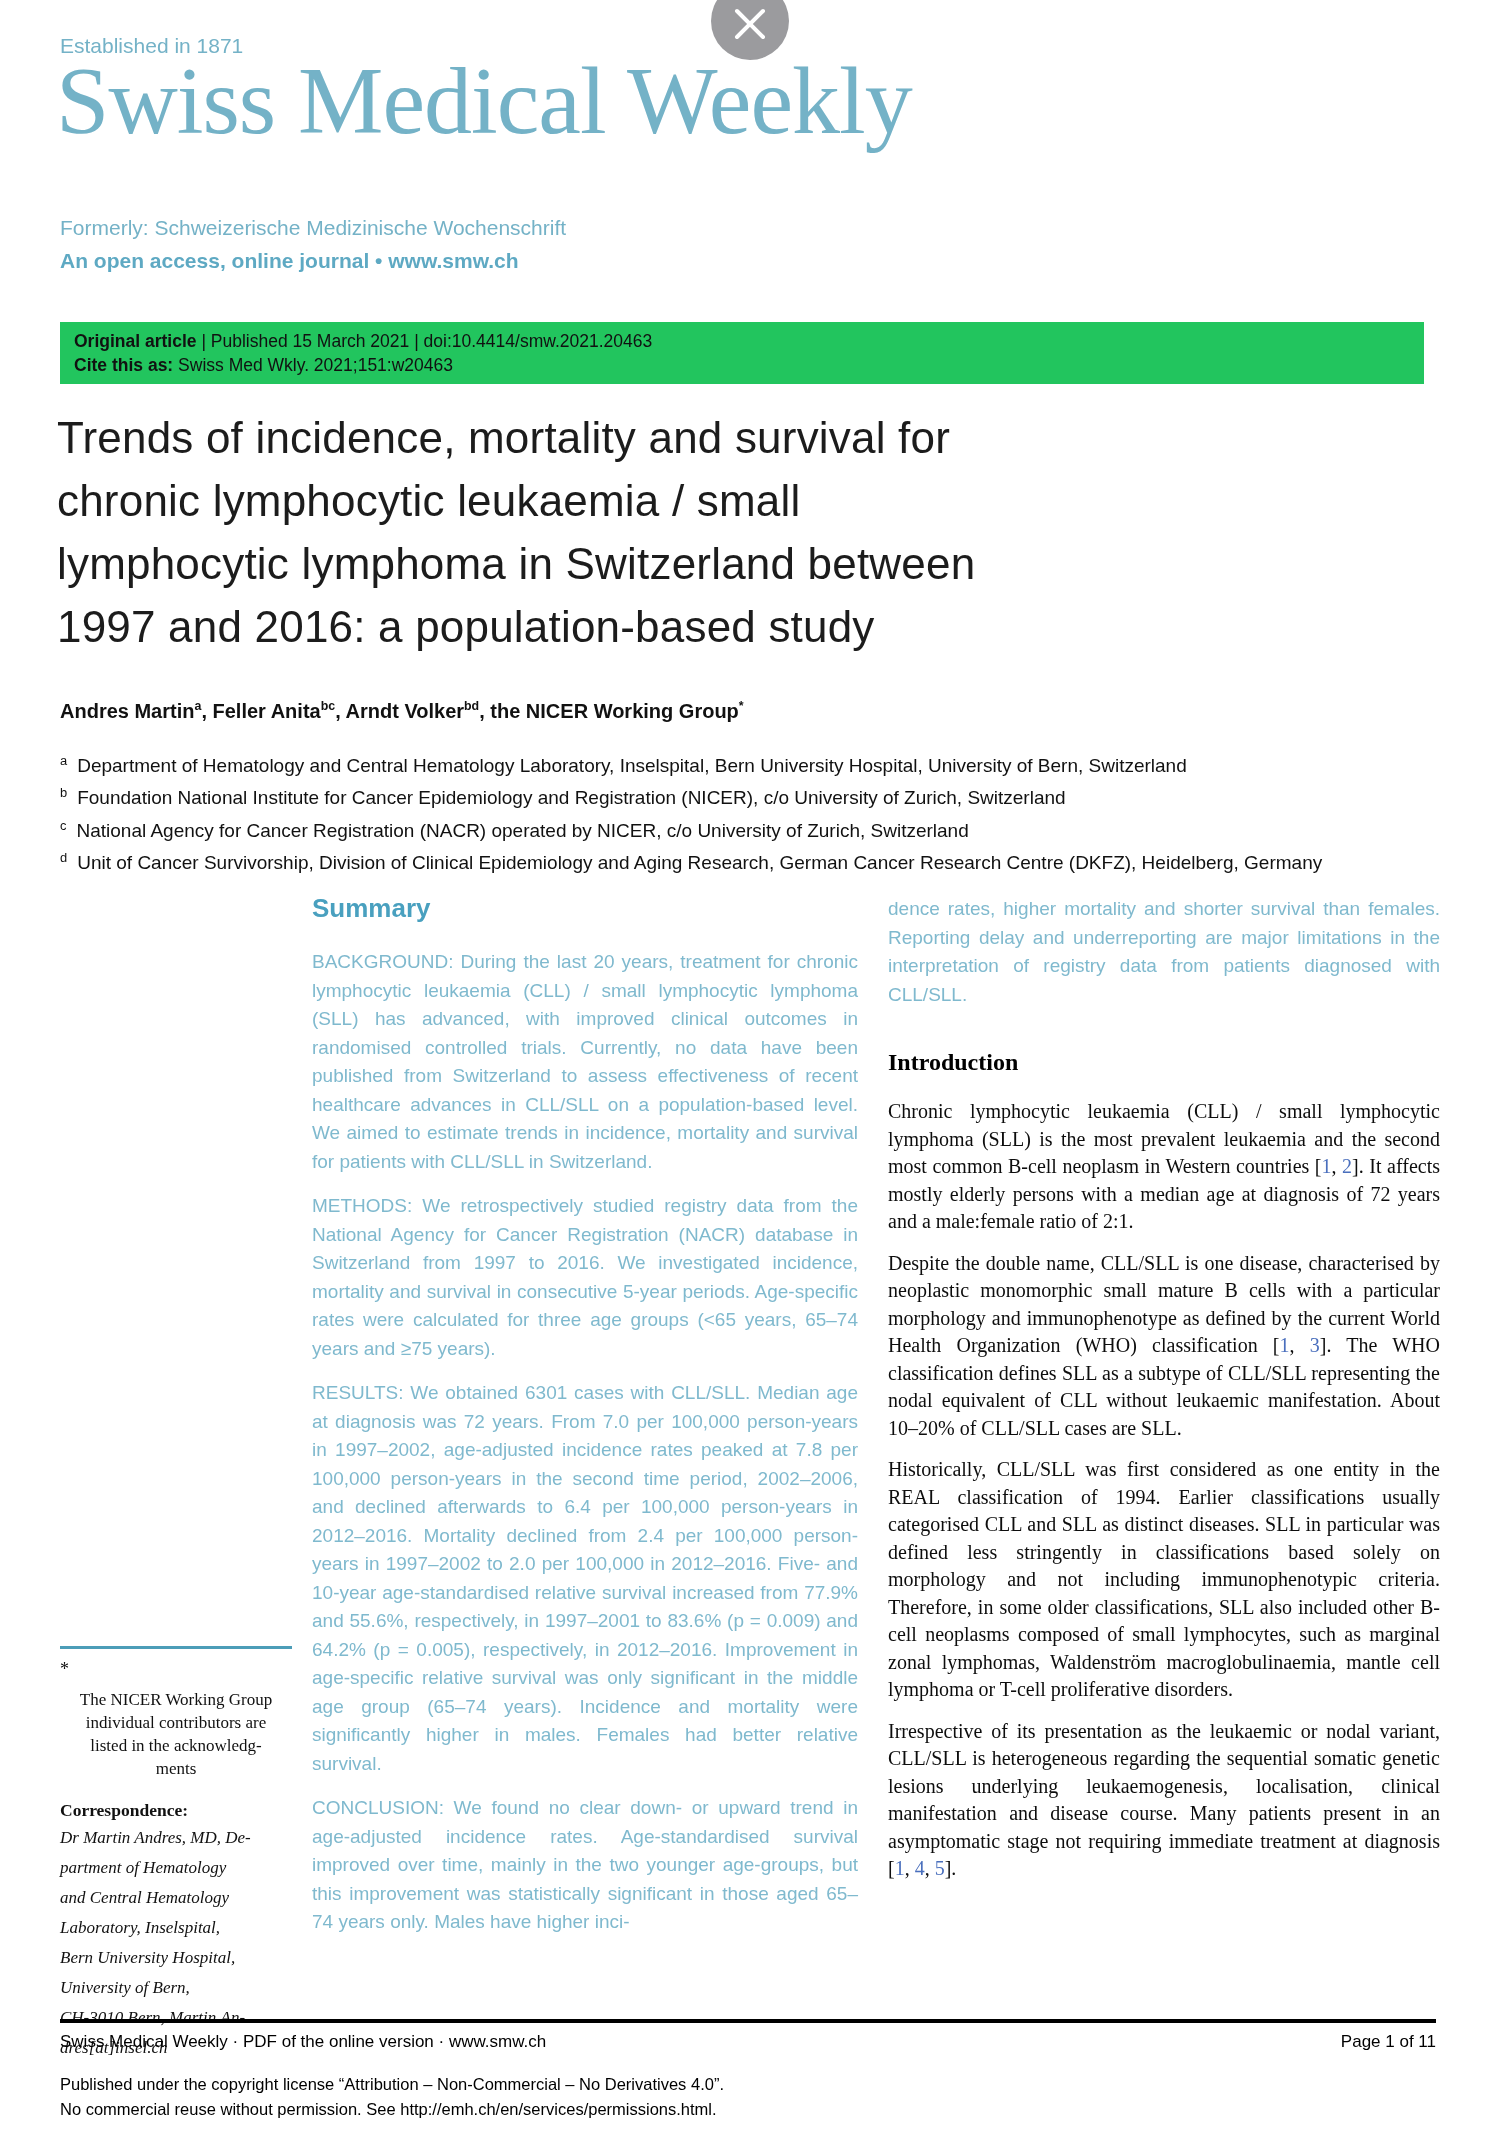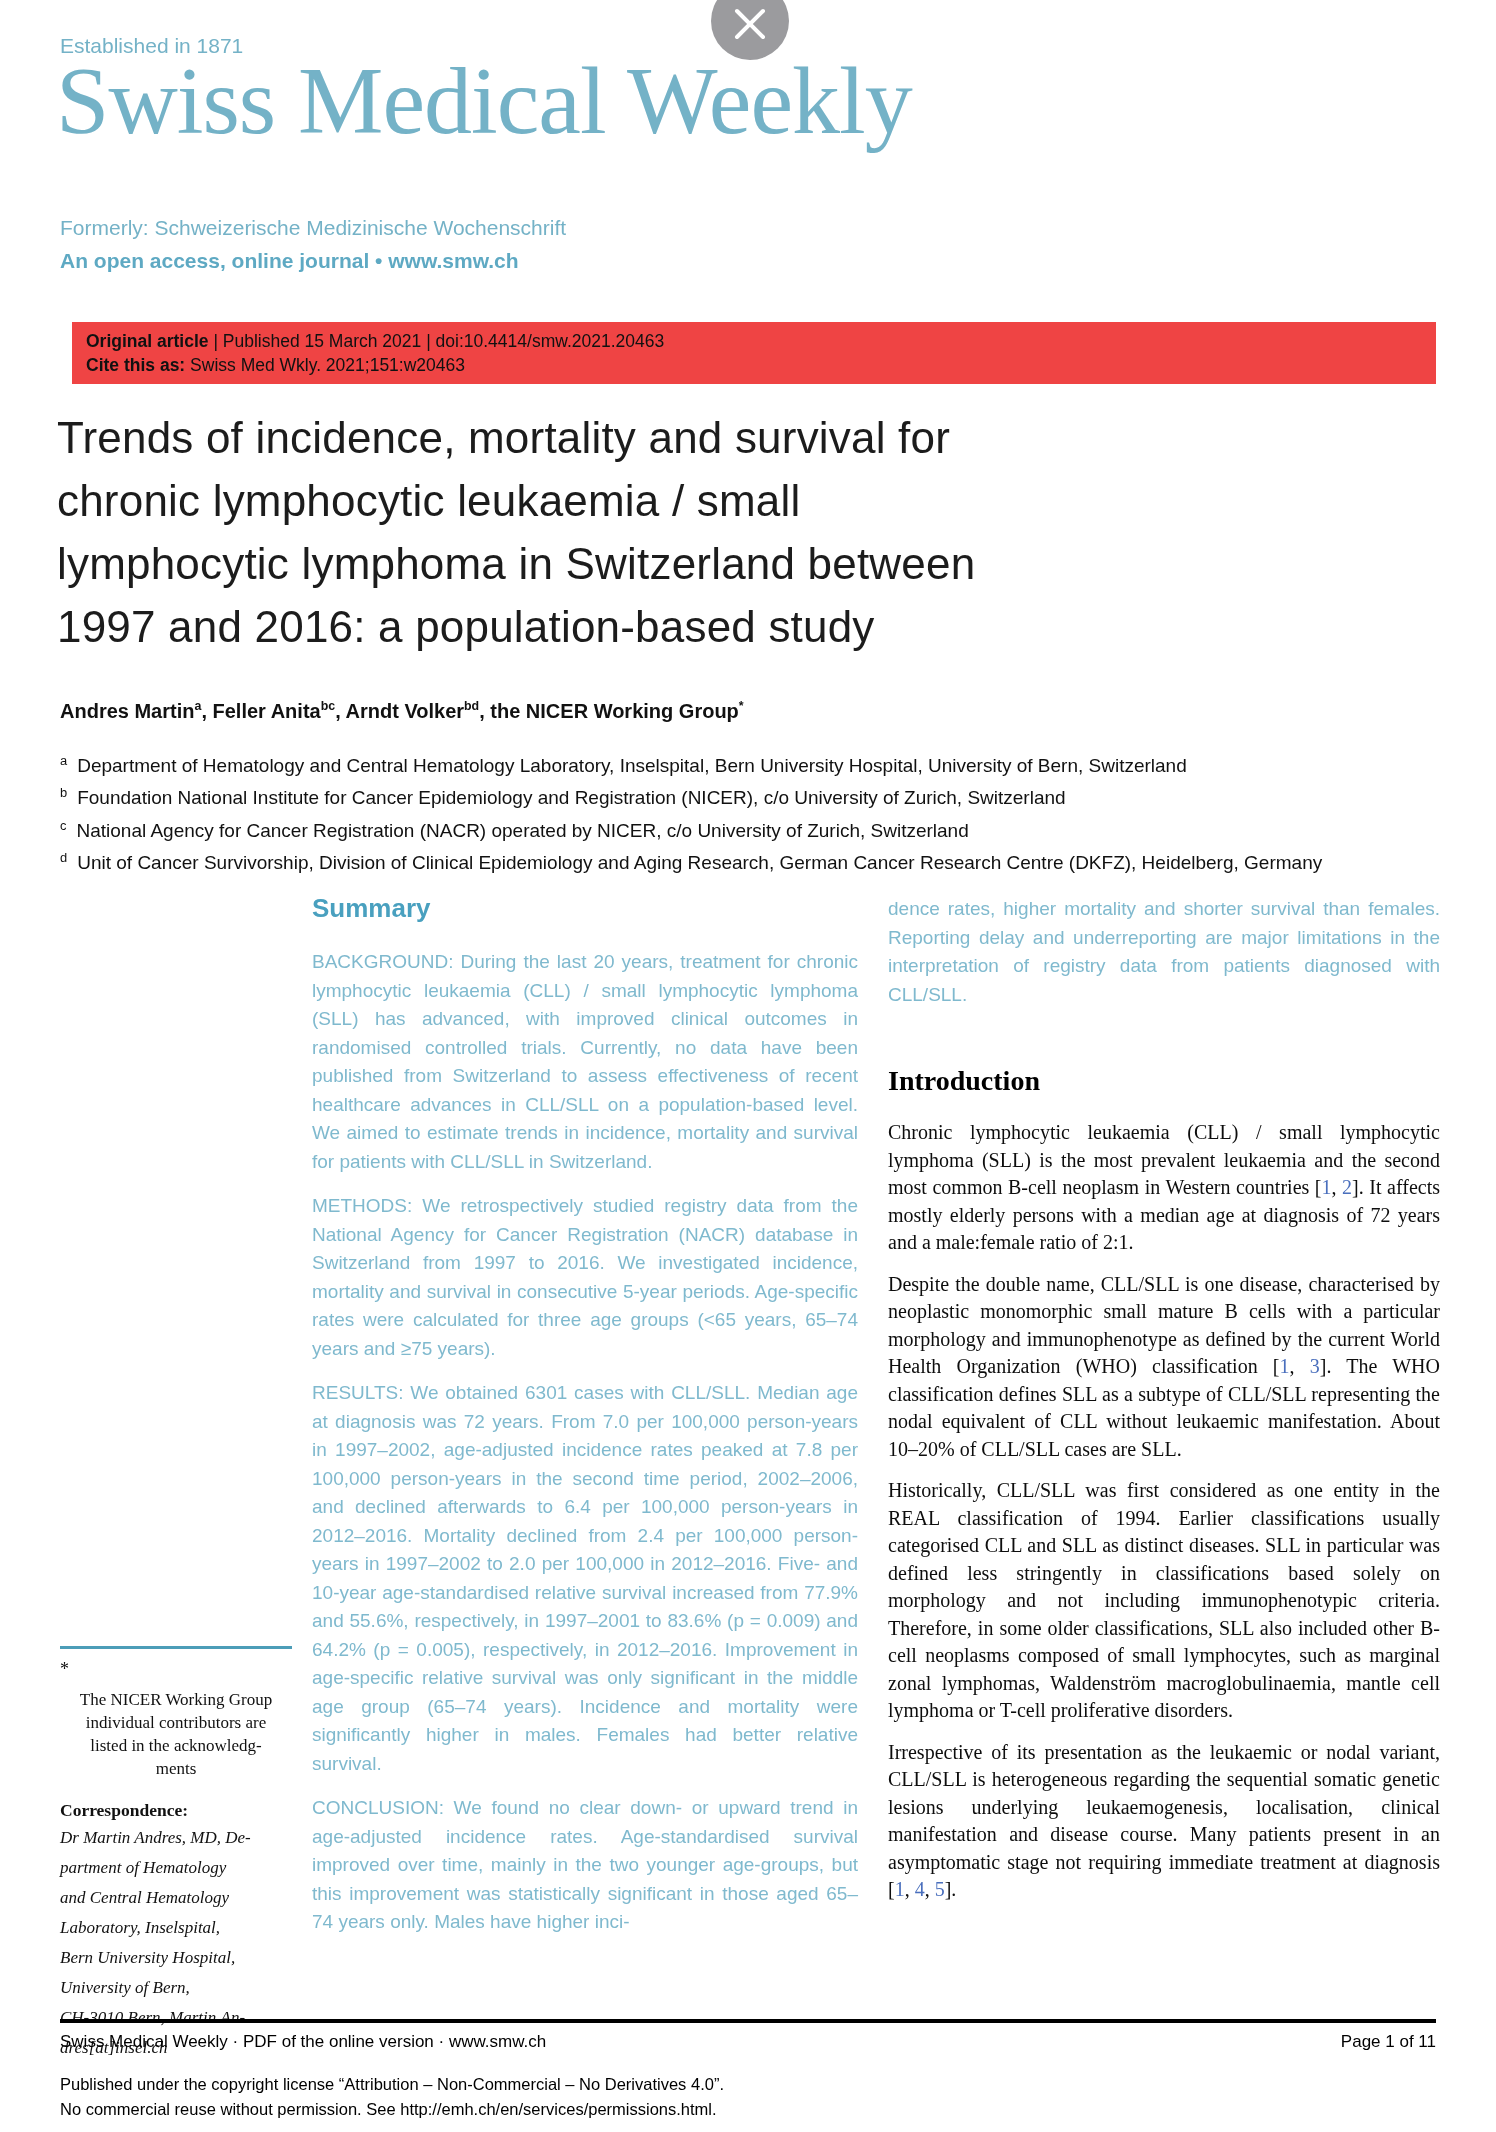"Original article | Published 15" .info-box { background: #ef4444 -> #22c55e; left: 72px -> 60px }
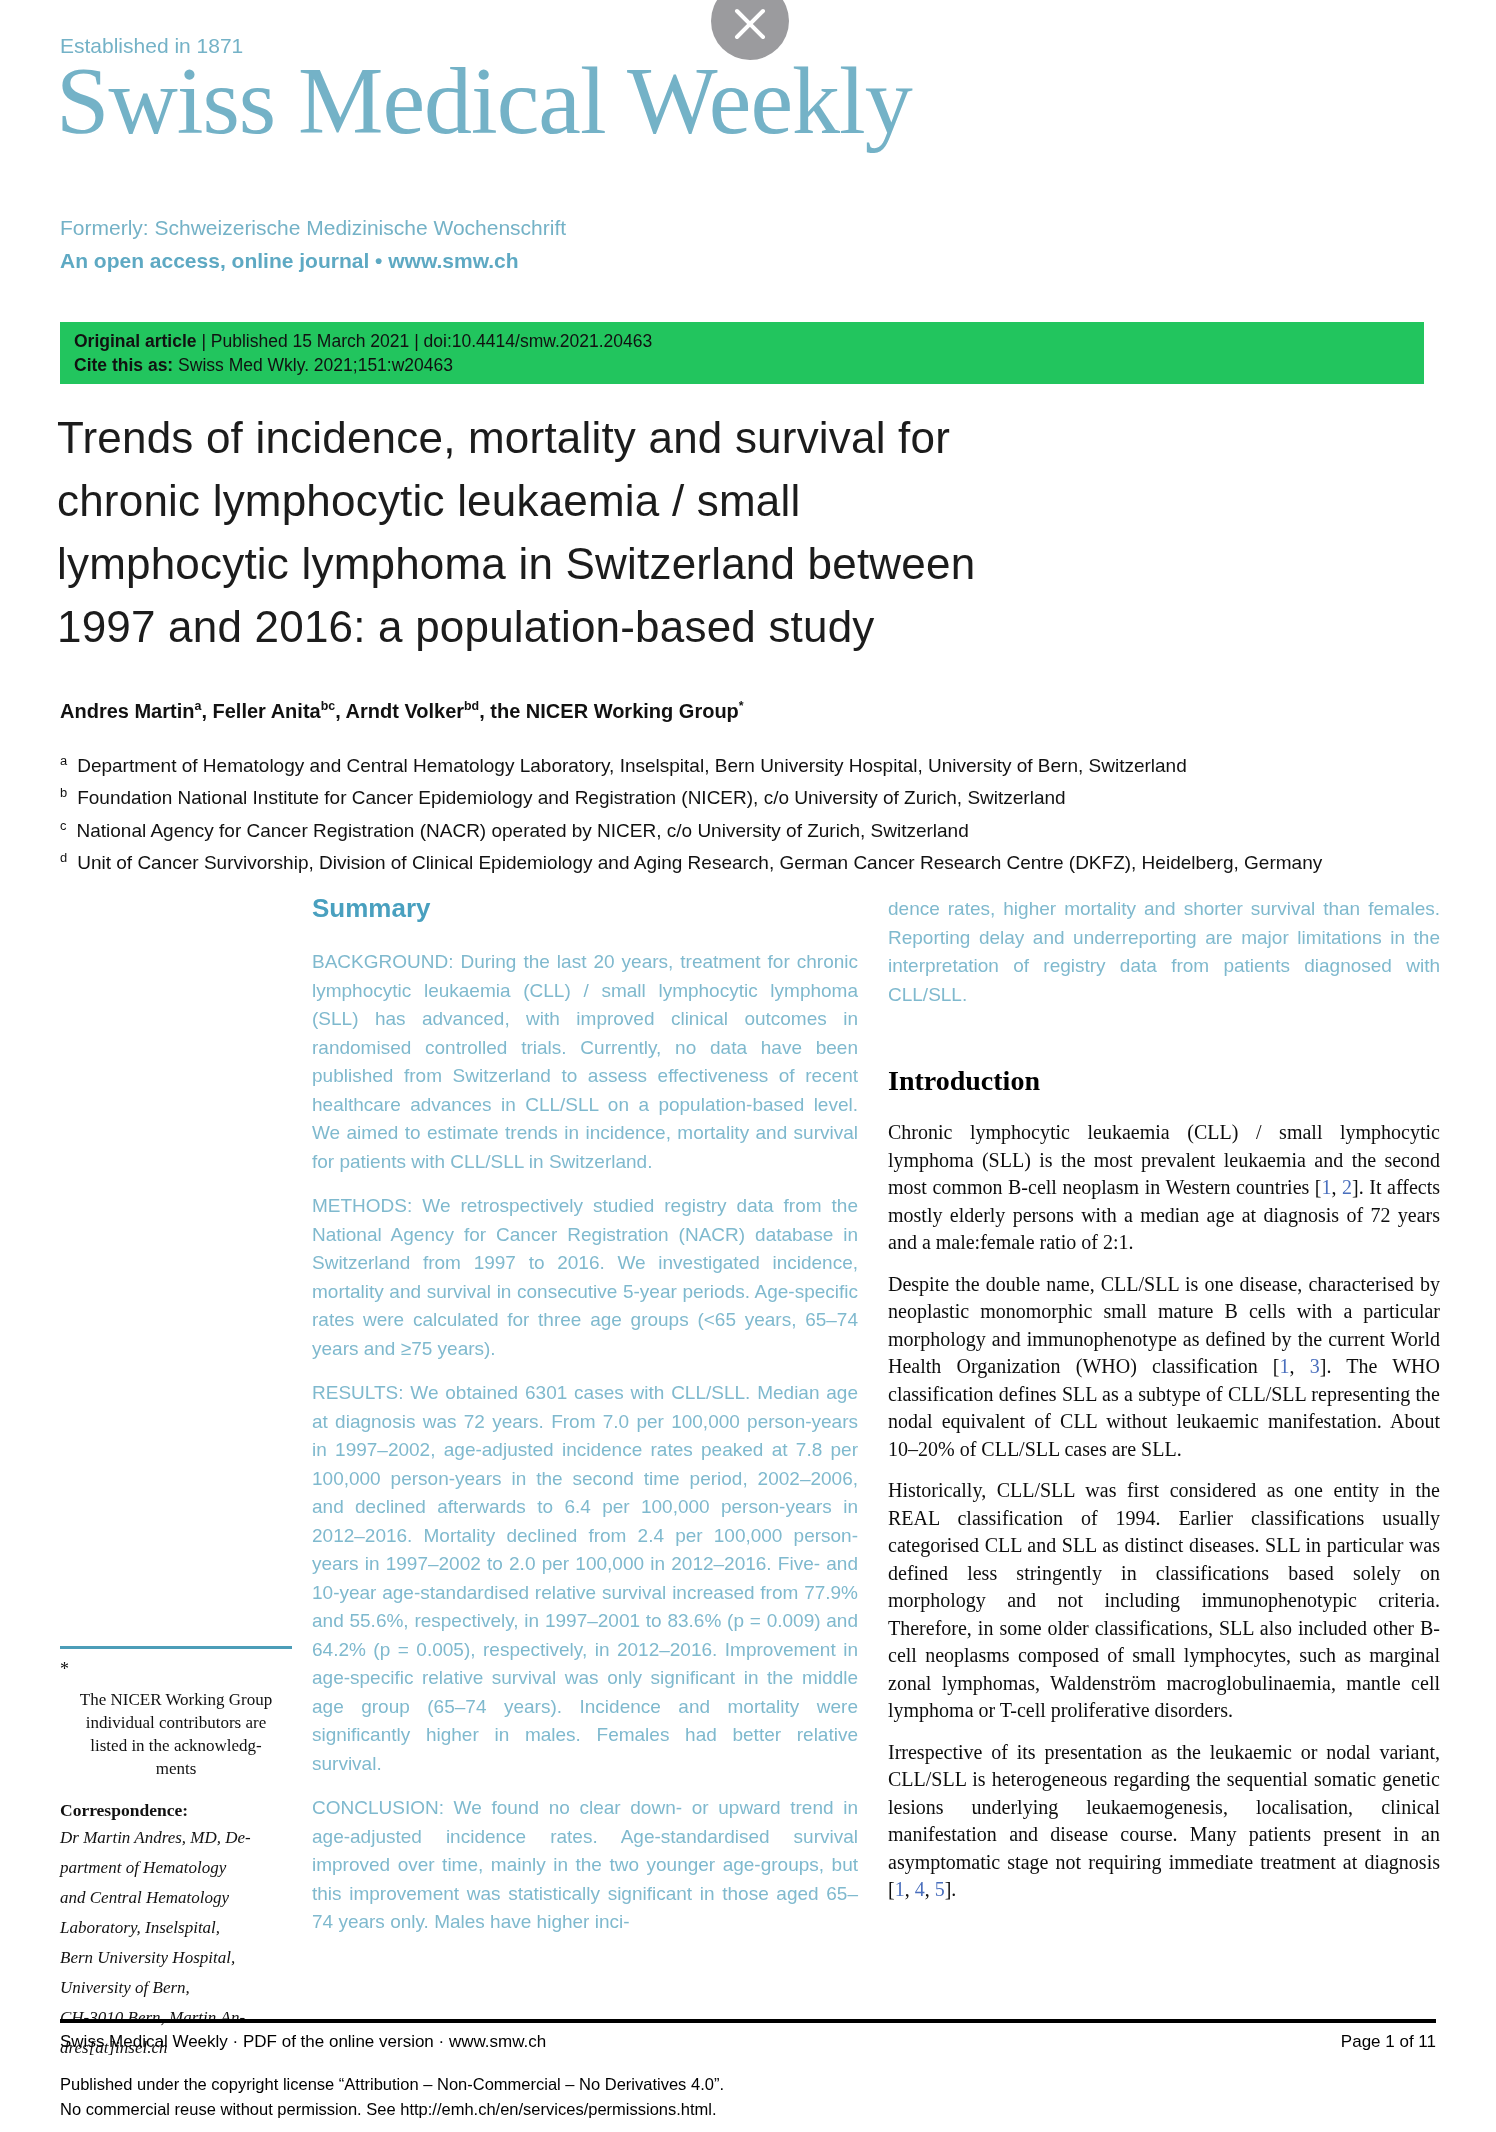"Introduction" .intro-heading { font-size: 28px -> 24px; margin-top: 56px -> 40px }
